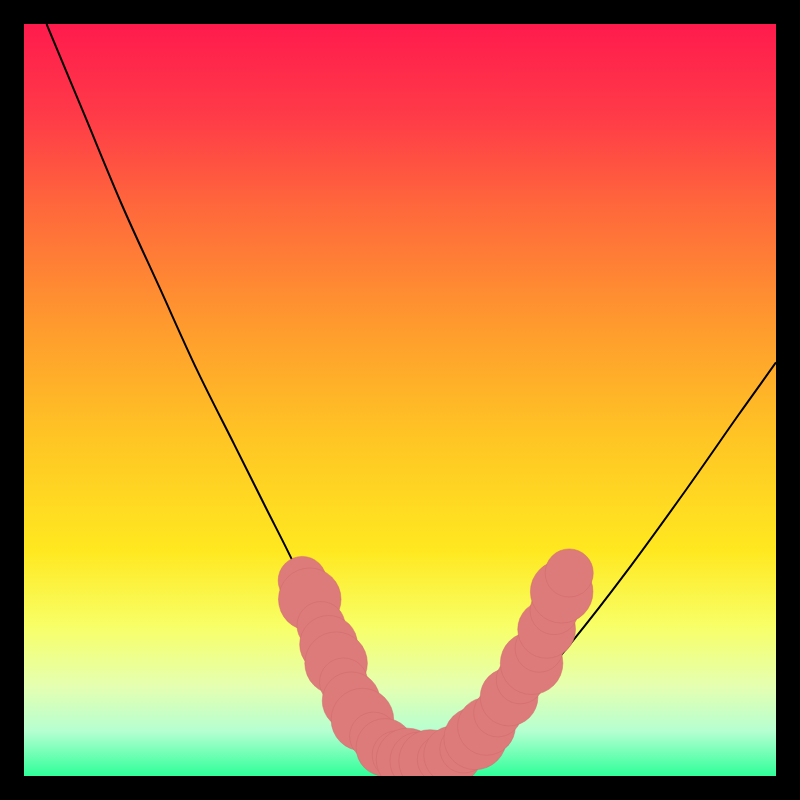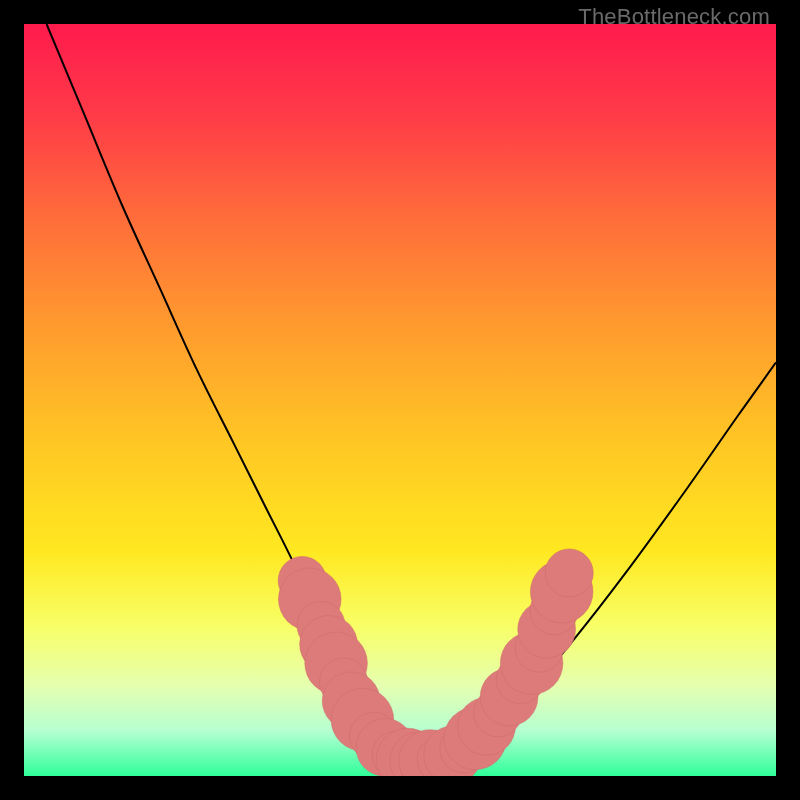"TheBottleneck.com" div.attribution { html: <div>TheBottleneck.com</div> -> none }
